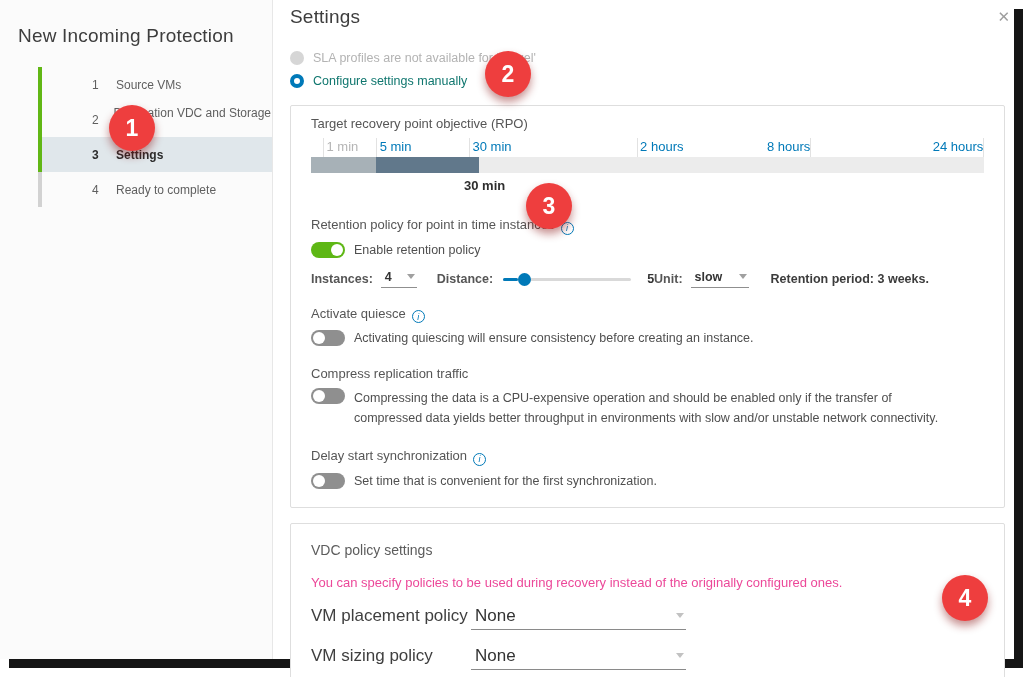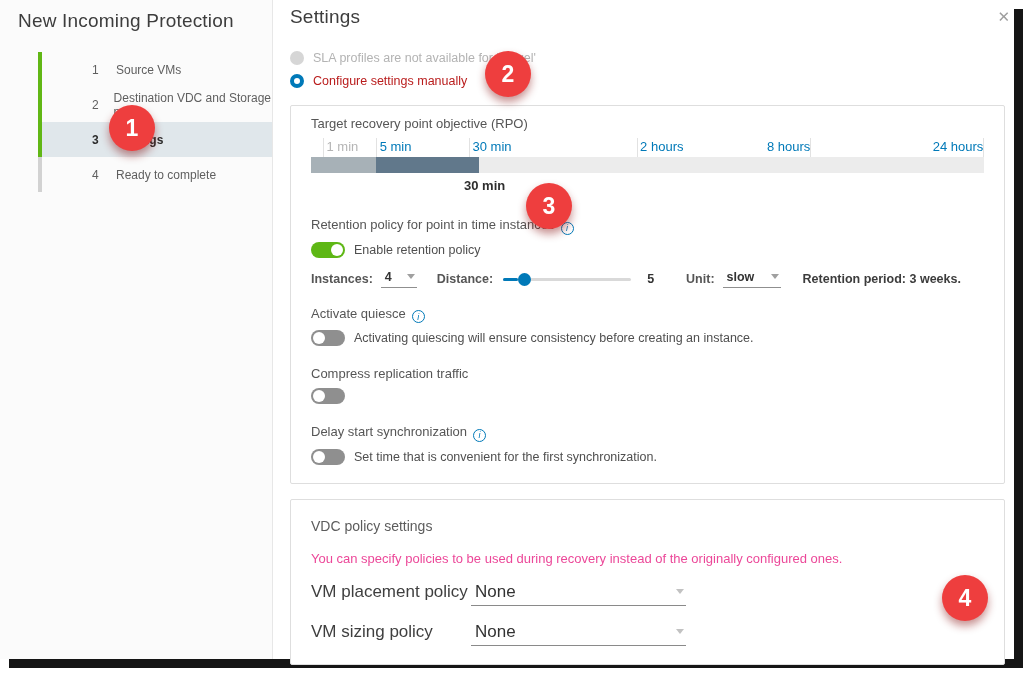"New Incoming Protection" .sidebar { padding-top: 10px -> 25px }
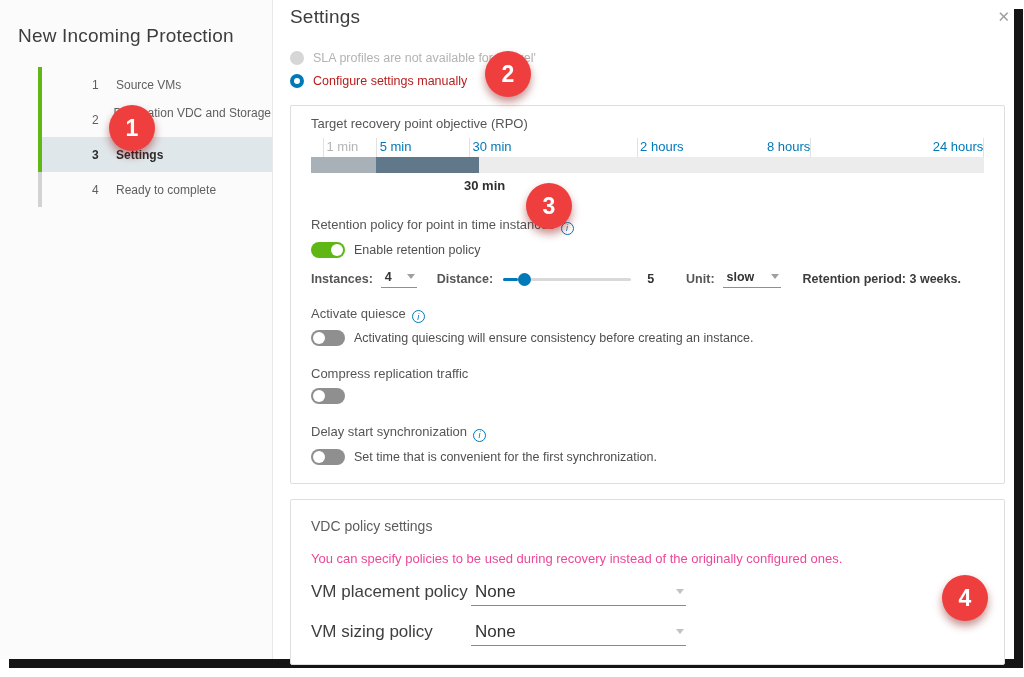"Configure settings manually" .radio-row .rlbl { color: #b91c1c -> #0f766e }
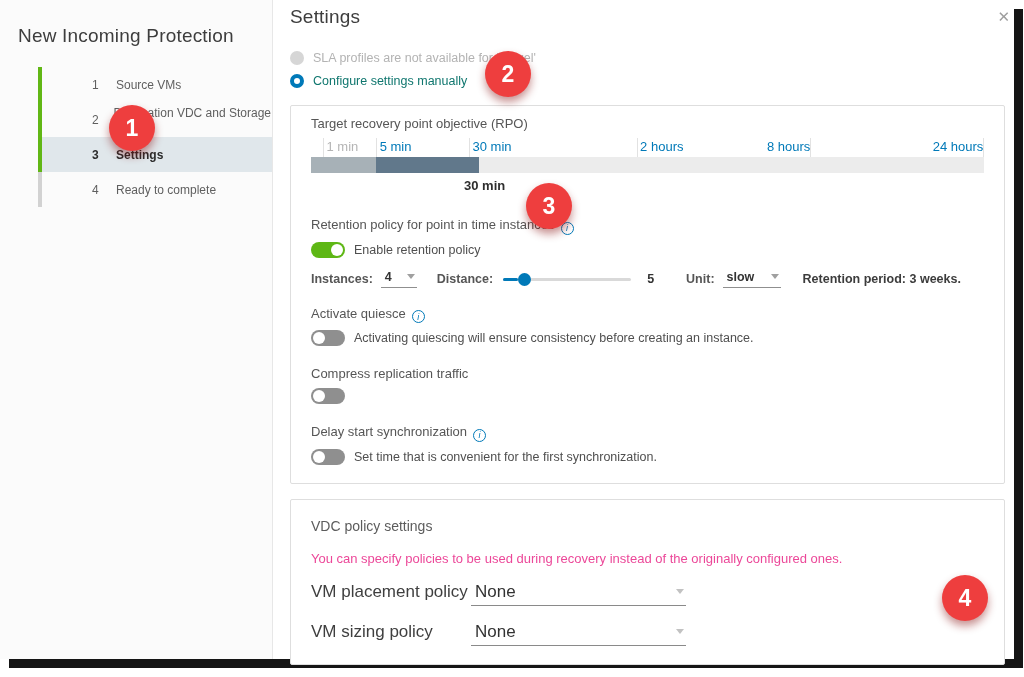"Unit:" span { margin-left: 32px -> none }
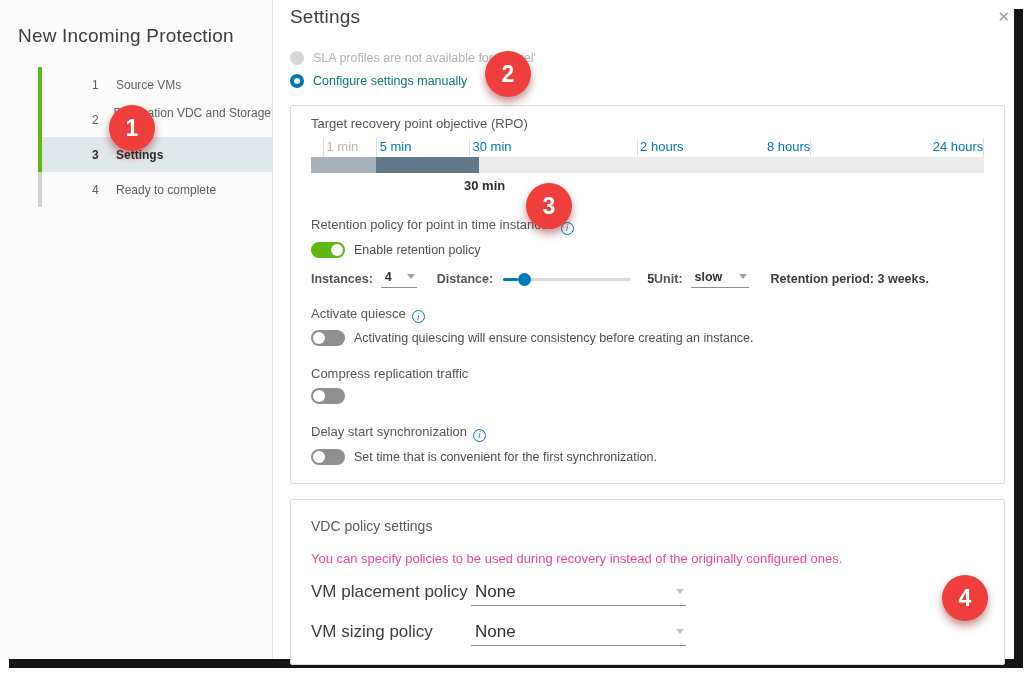"Compressing the data is a" span.tdesc { html: none -> <span>Compressing the data is a CPU-expensive operation and should be enabled only if the transfer of compressed data yields better throughput in environments with slow and/or unstable network connectivity.</span> }
